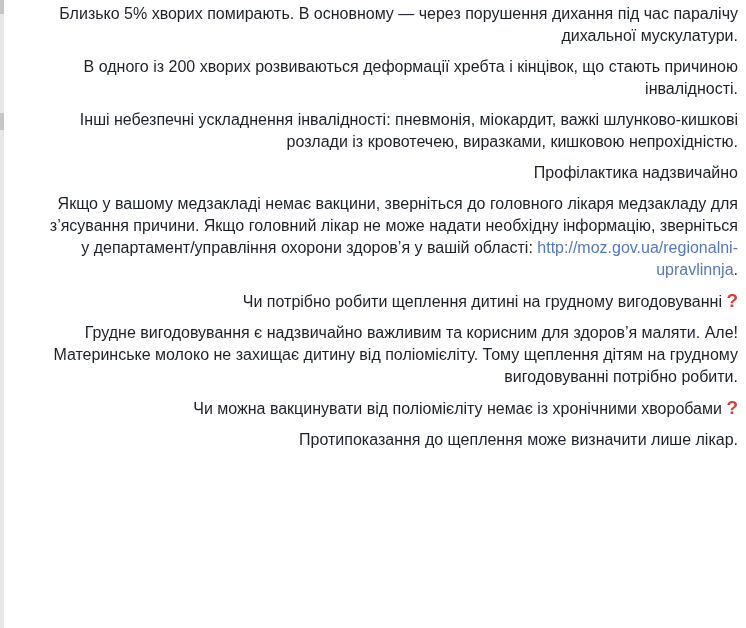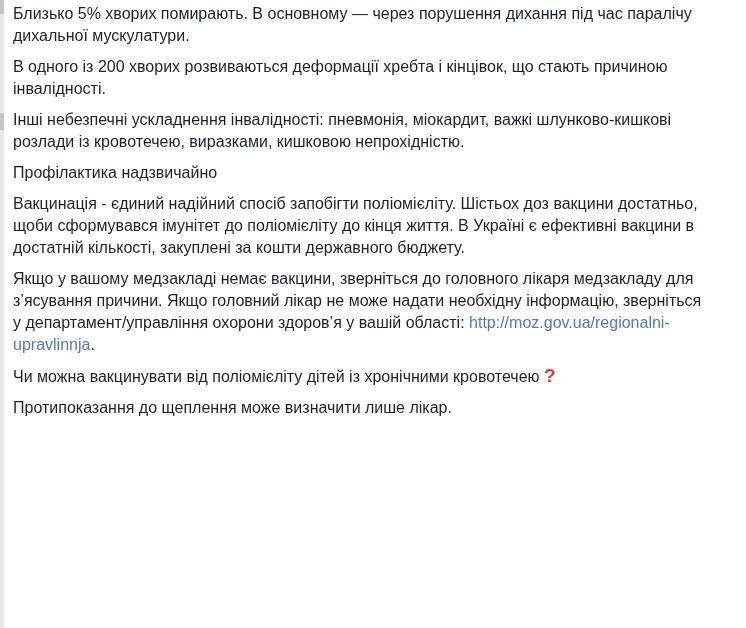"Близько 5% хворих помирають. В" .article p { text-align: none -> right }
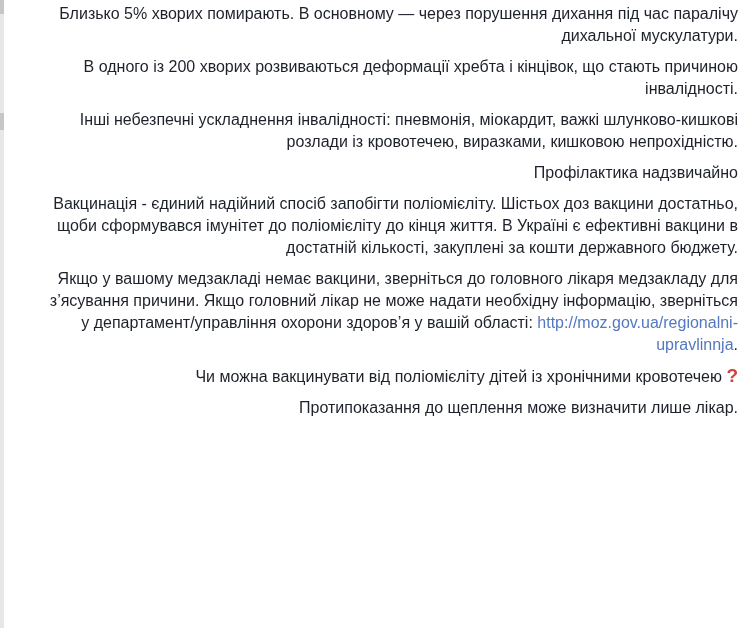"Вакцинація - єдиний надійний спосіб" p { html: <p>Вакцинація - єдиний надійний спосіб запобігти поліомієліту. Шістьох доз вакцини достатньо, щоби сформувався імунітет до поліомієліту до кінця життя. В Україні є ефективні вакцини в достатній кількості, закуплені за кошти державного бюджету.</p> -> none }
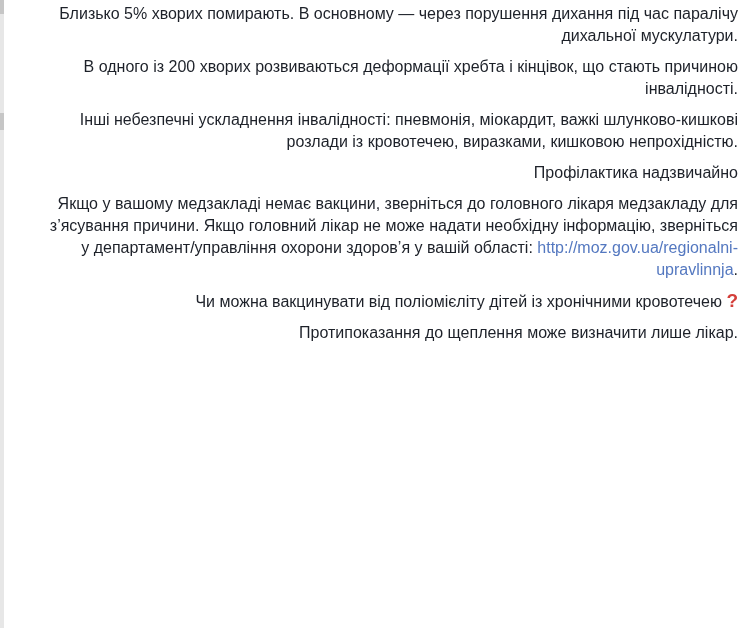"Чи потрібно робити щеплення дитині" p { html: none -> <p><span>Чи потрібно робити щеплення дитині на грудному вигодовуванні </span><span>?</span></p> }
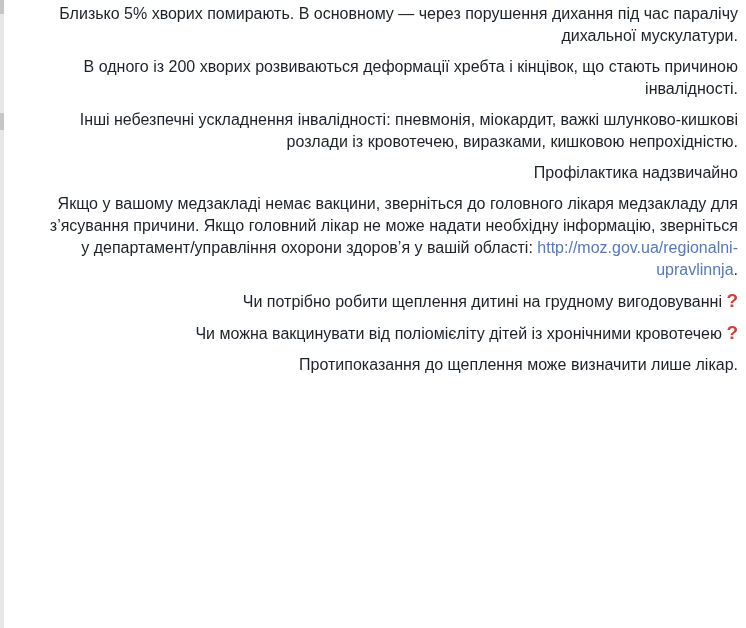"Грудне вигодовування є надзвичайно" p { html: none -> <p>Грудне вигодовування є надзвичайно важливим та корисним для здоров’я маляти. Але! Материнське молоко не захищає дитину від поліомієліту. Тому щеплення дітям на грудному вигодовуванні потрібно робити.</p> }
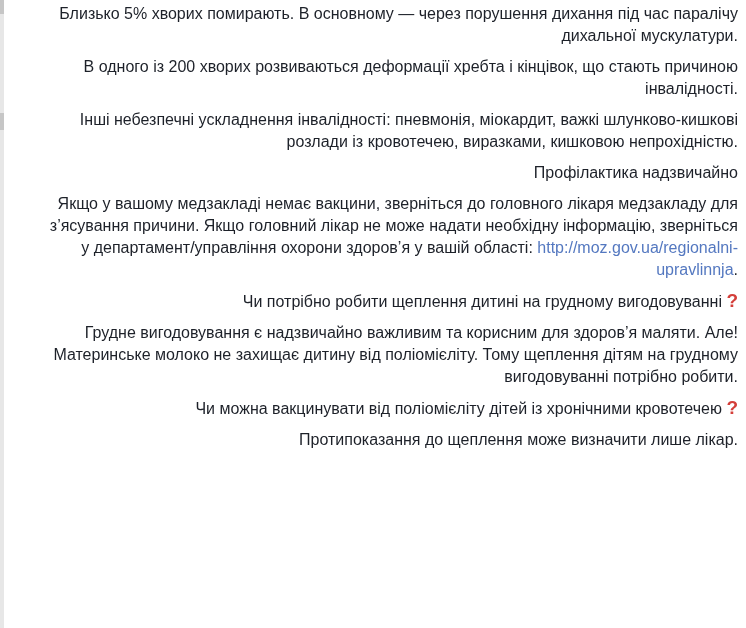"Чи можна вакцинувати від поліомієліту" span { text: дітей із хронічними кровотечею -> немає із хронічними хворобами }
